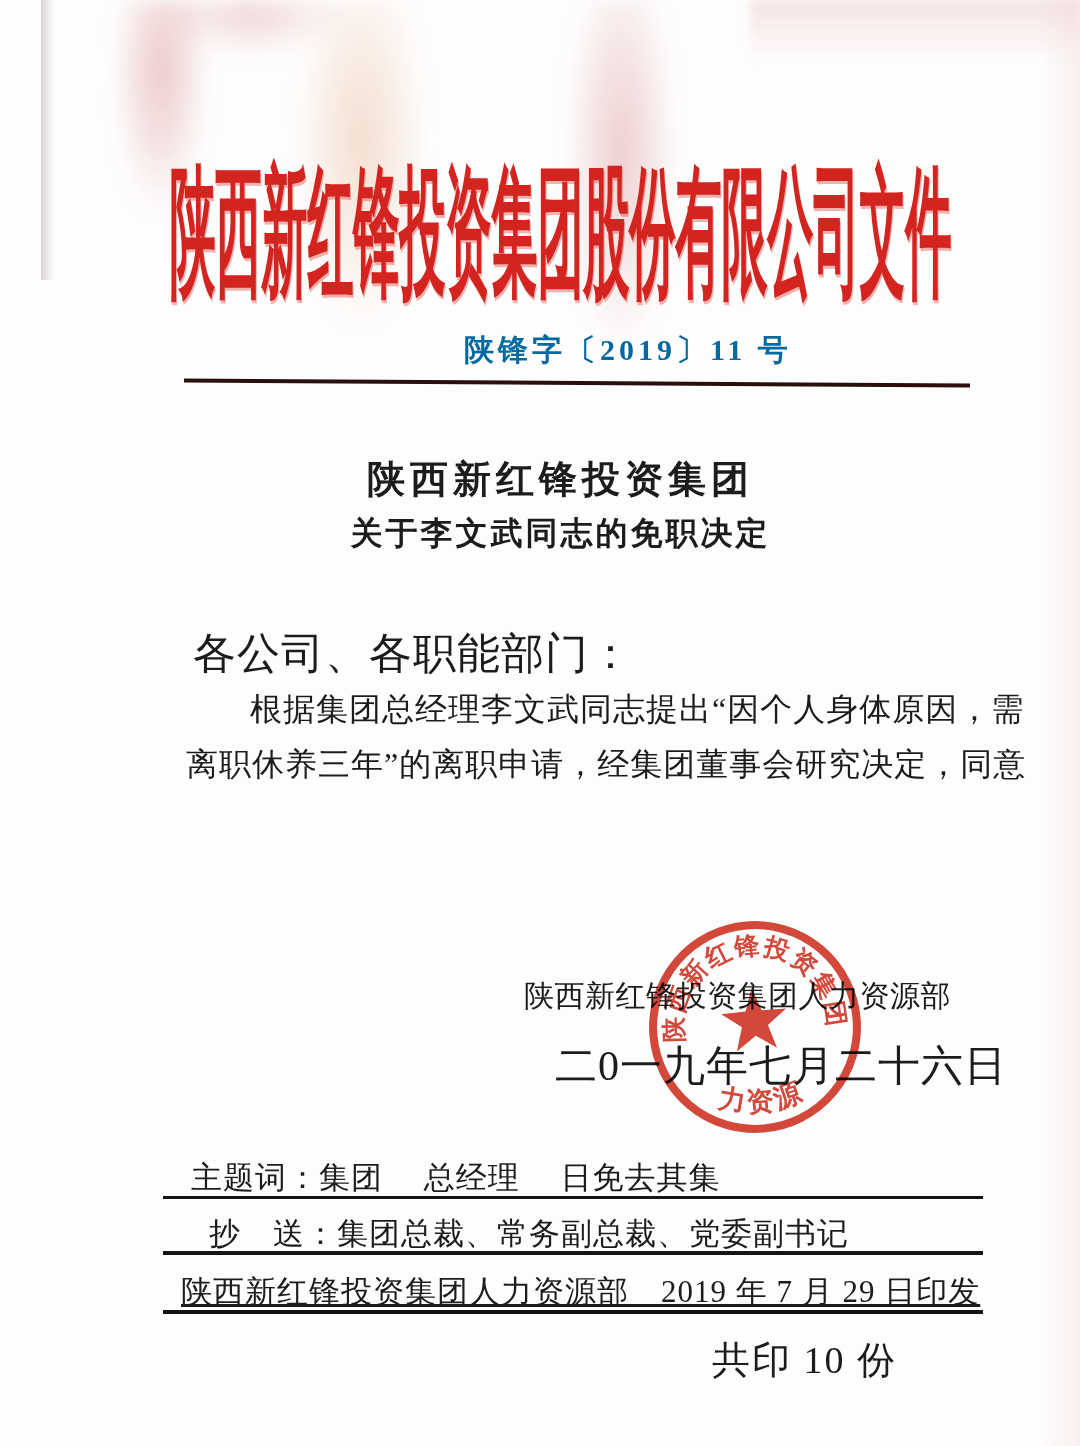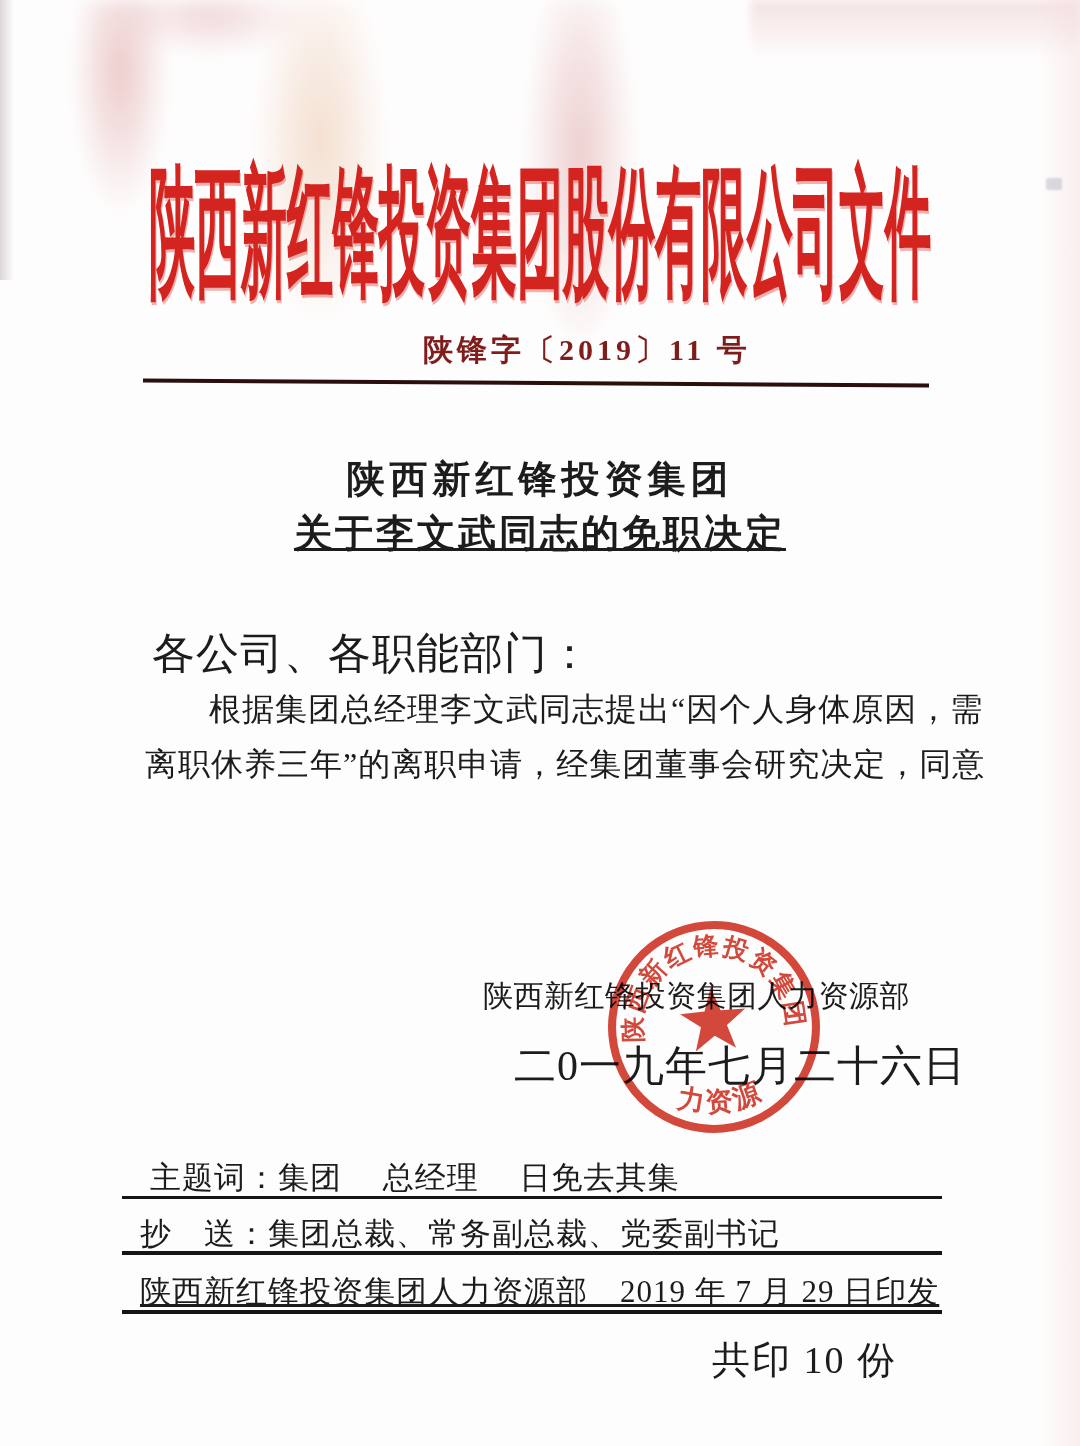"陕西新红锋投资集团股份有限公司文件" .page { margin-left: none -> 41px }
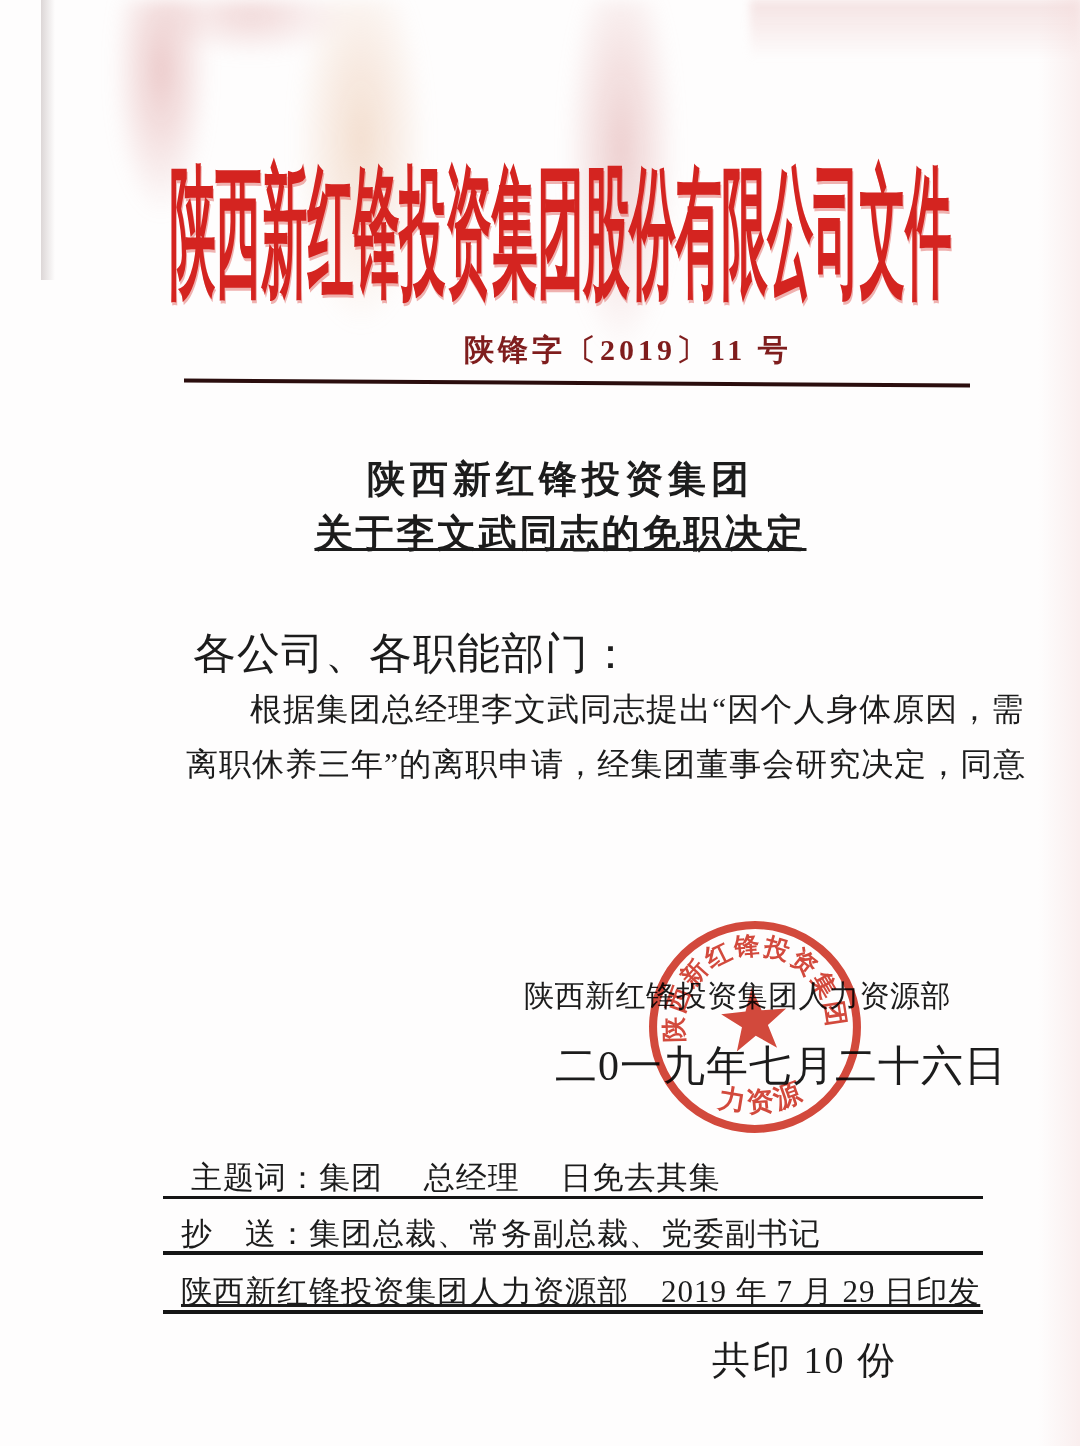"陕锋字〔2019〕11 号" .doc-number { color: #7f1d1d -> #0369a1 }
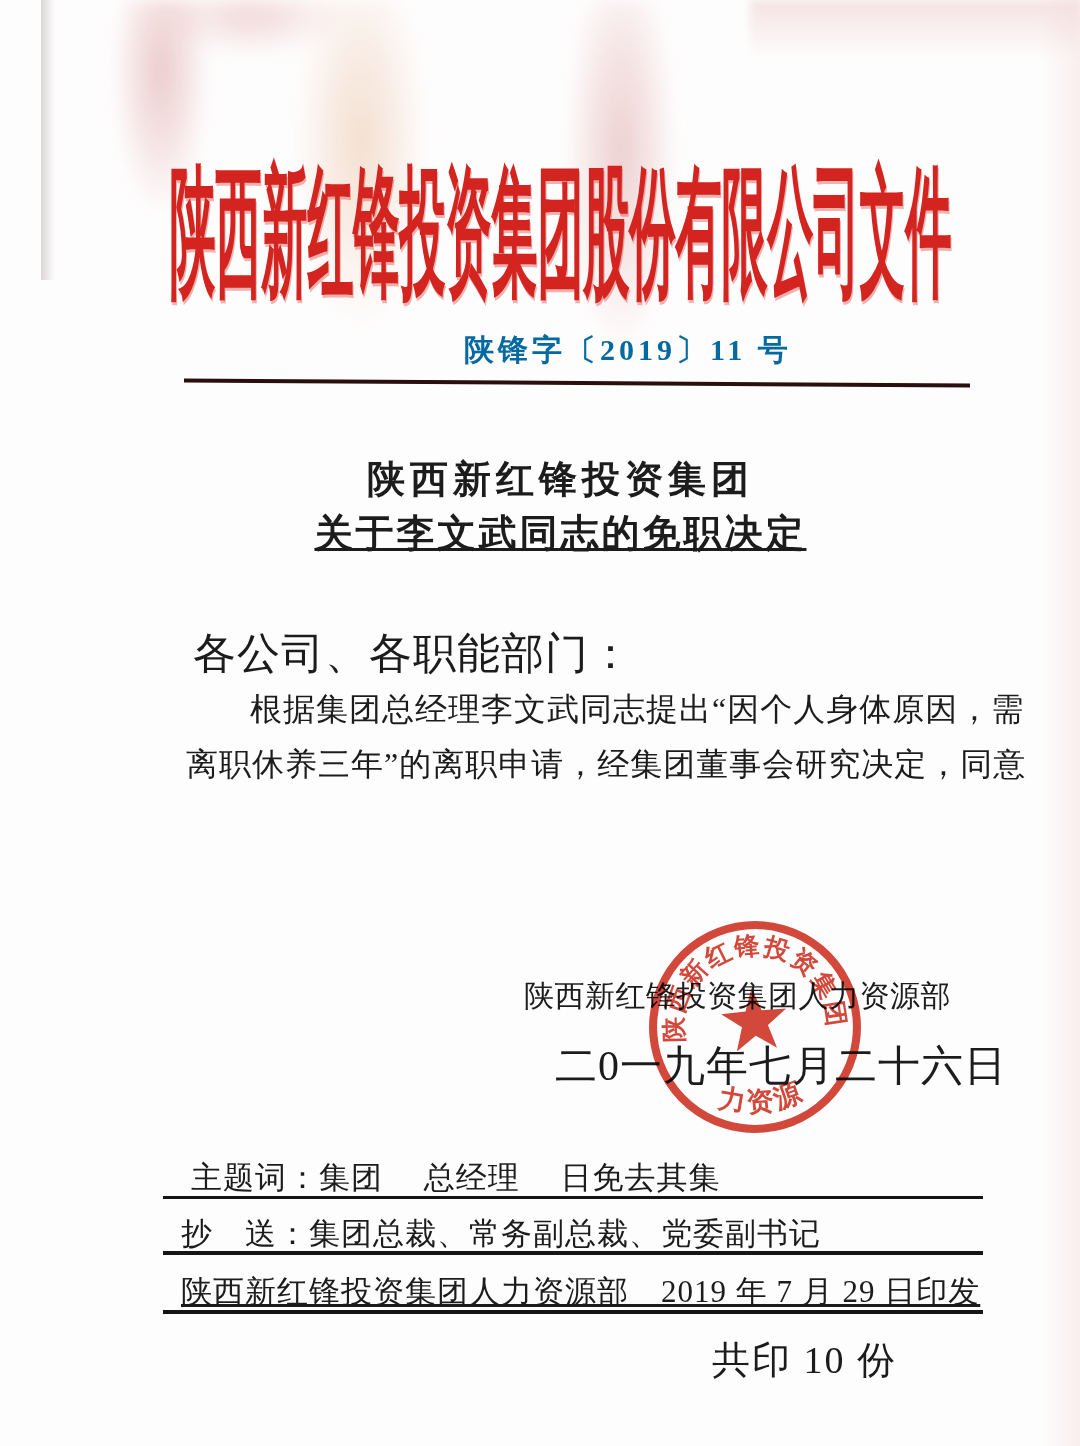"关于李文武同志的免职决定" .doc-title .t2 { font-size: 38px -> 32px; text-decoration: underline -> none }
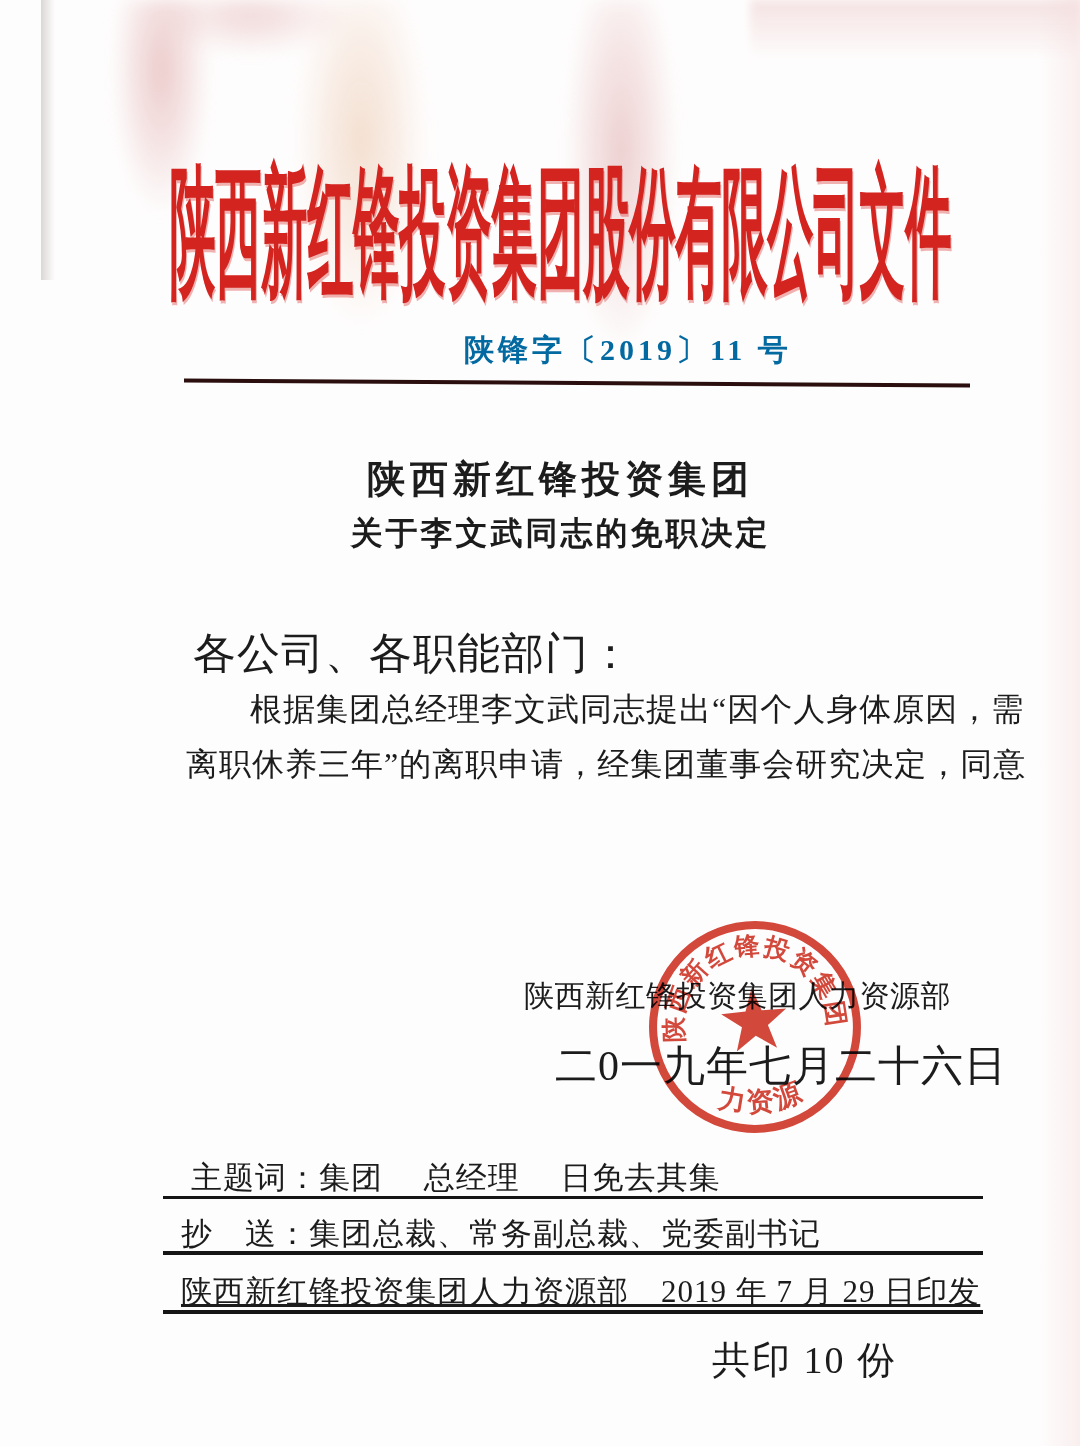"抄 送：集团总裁、常务副总裁、党委副书记" .f-row.r2 { left: 140px -> 168px }
